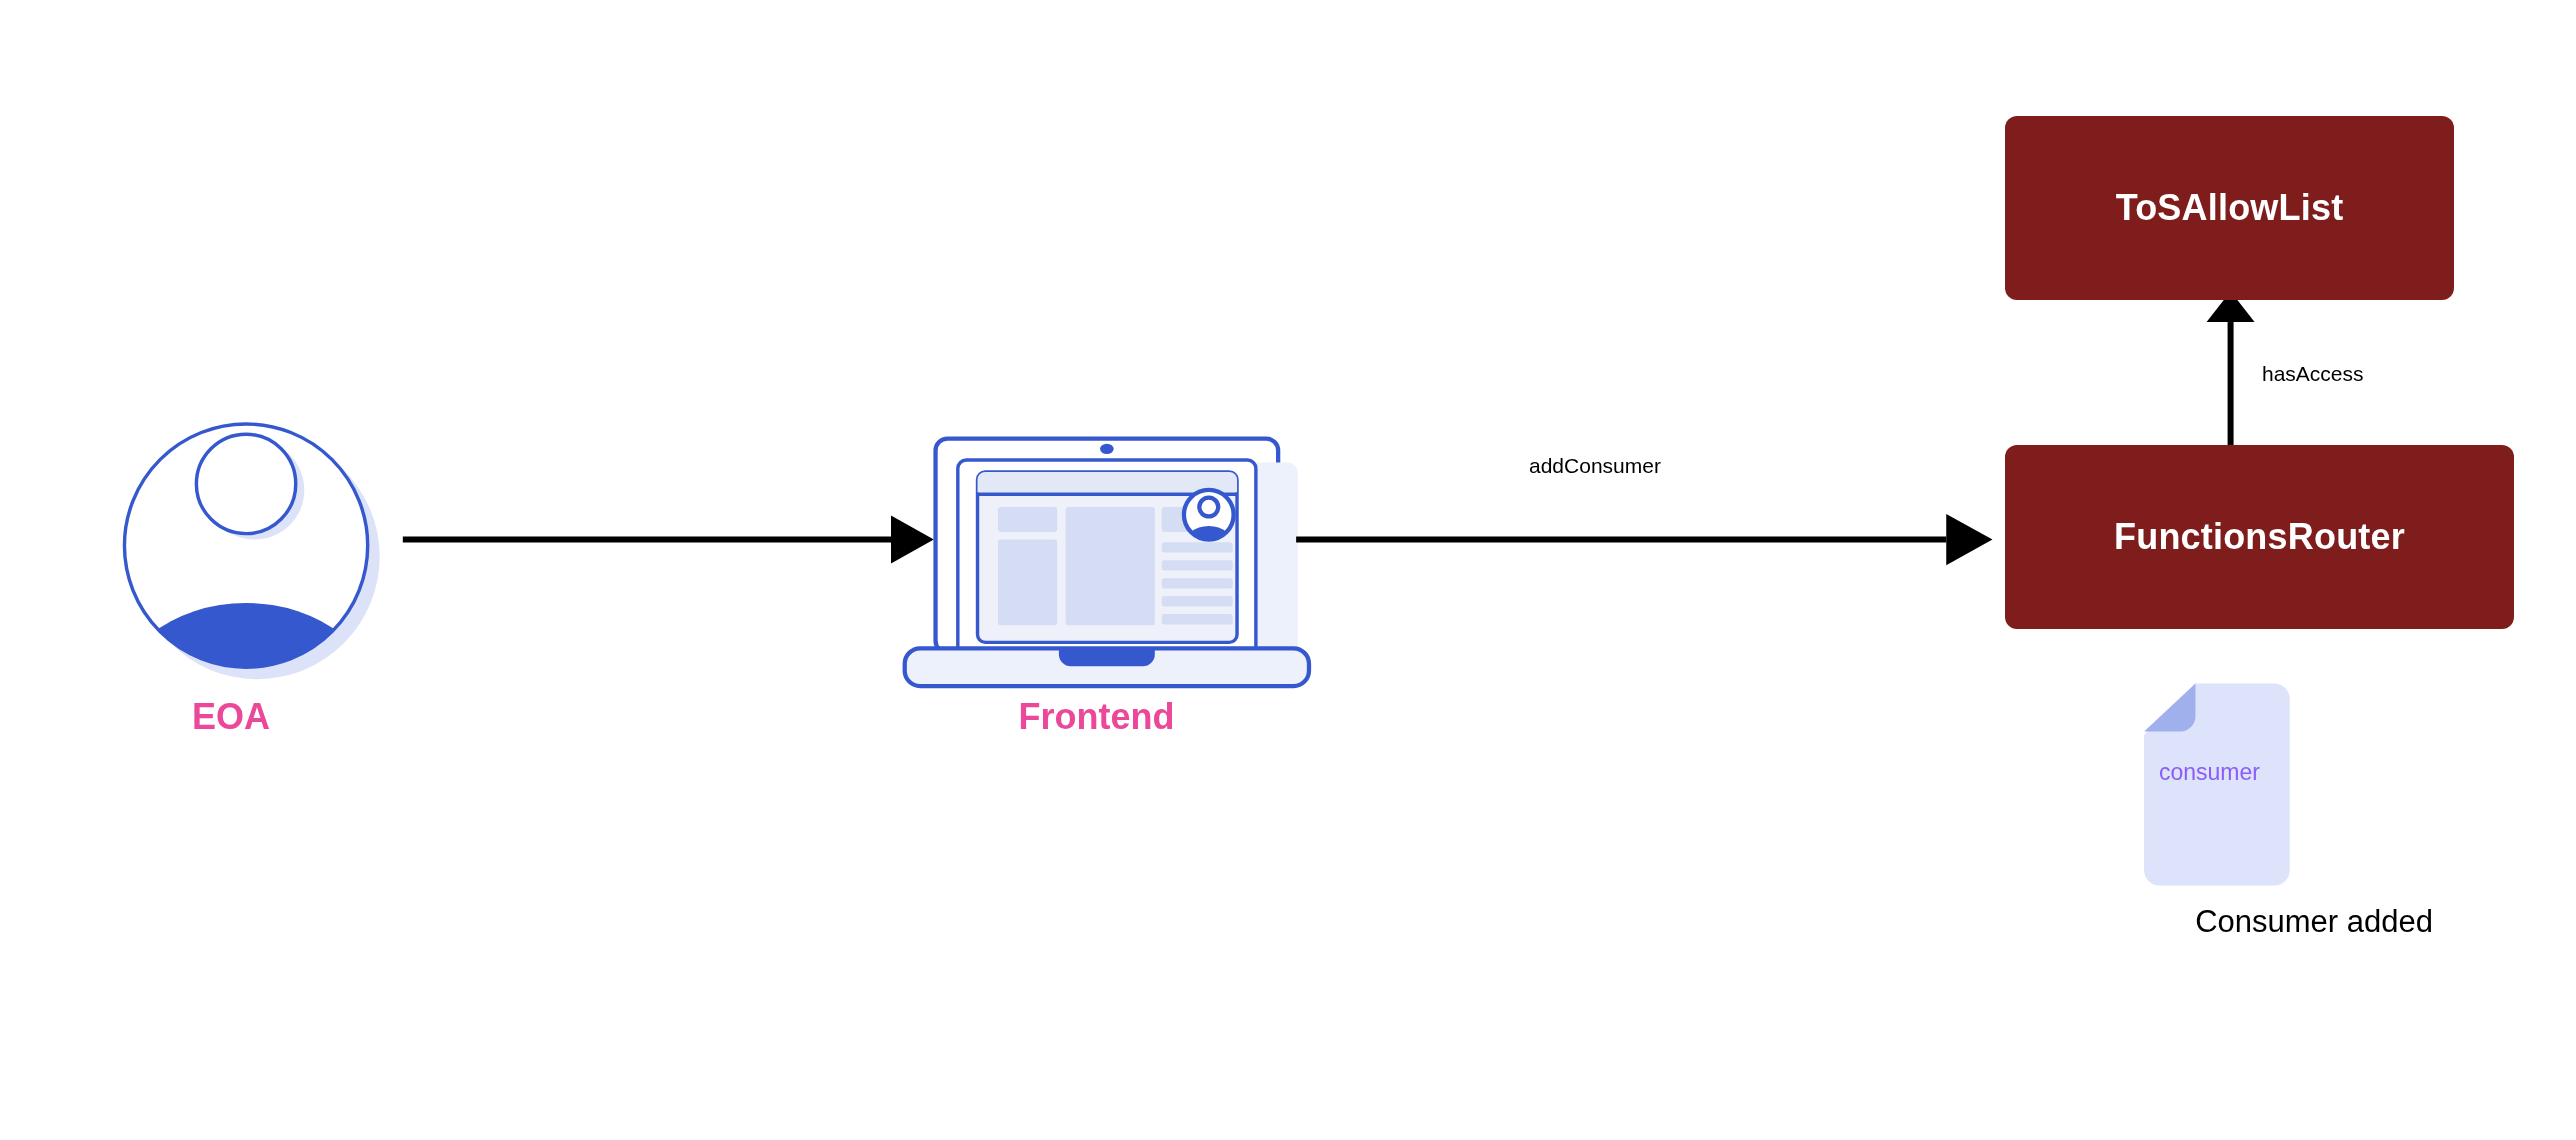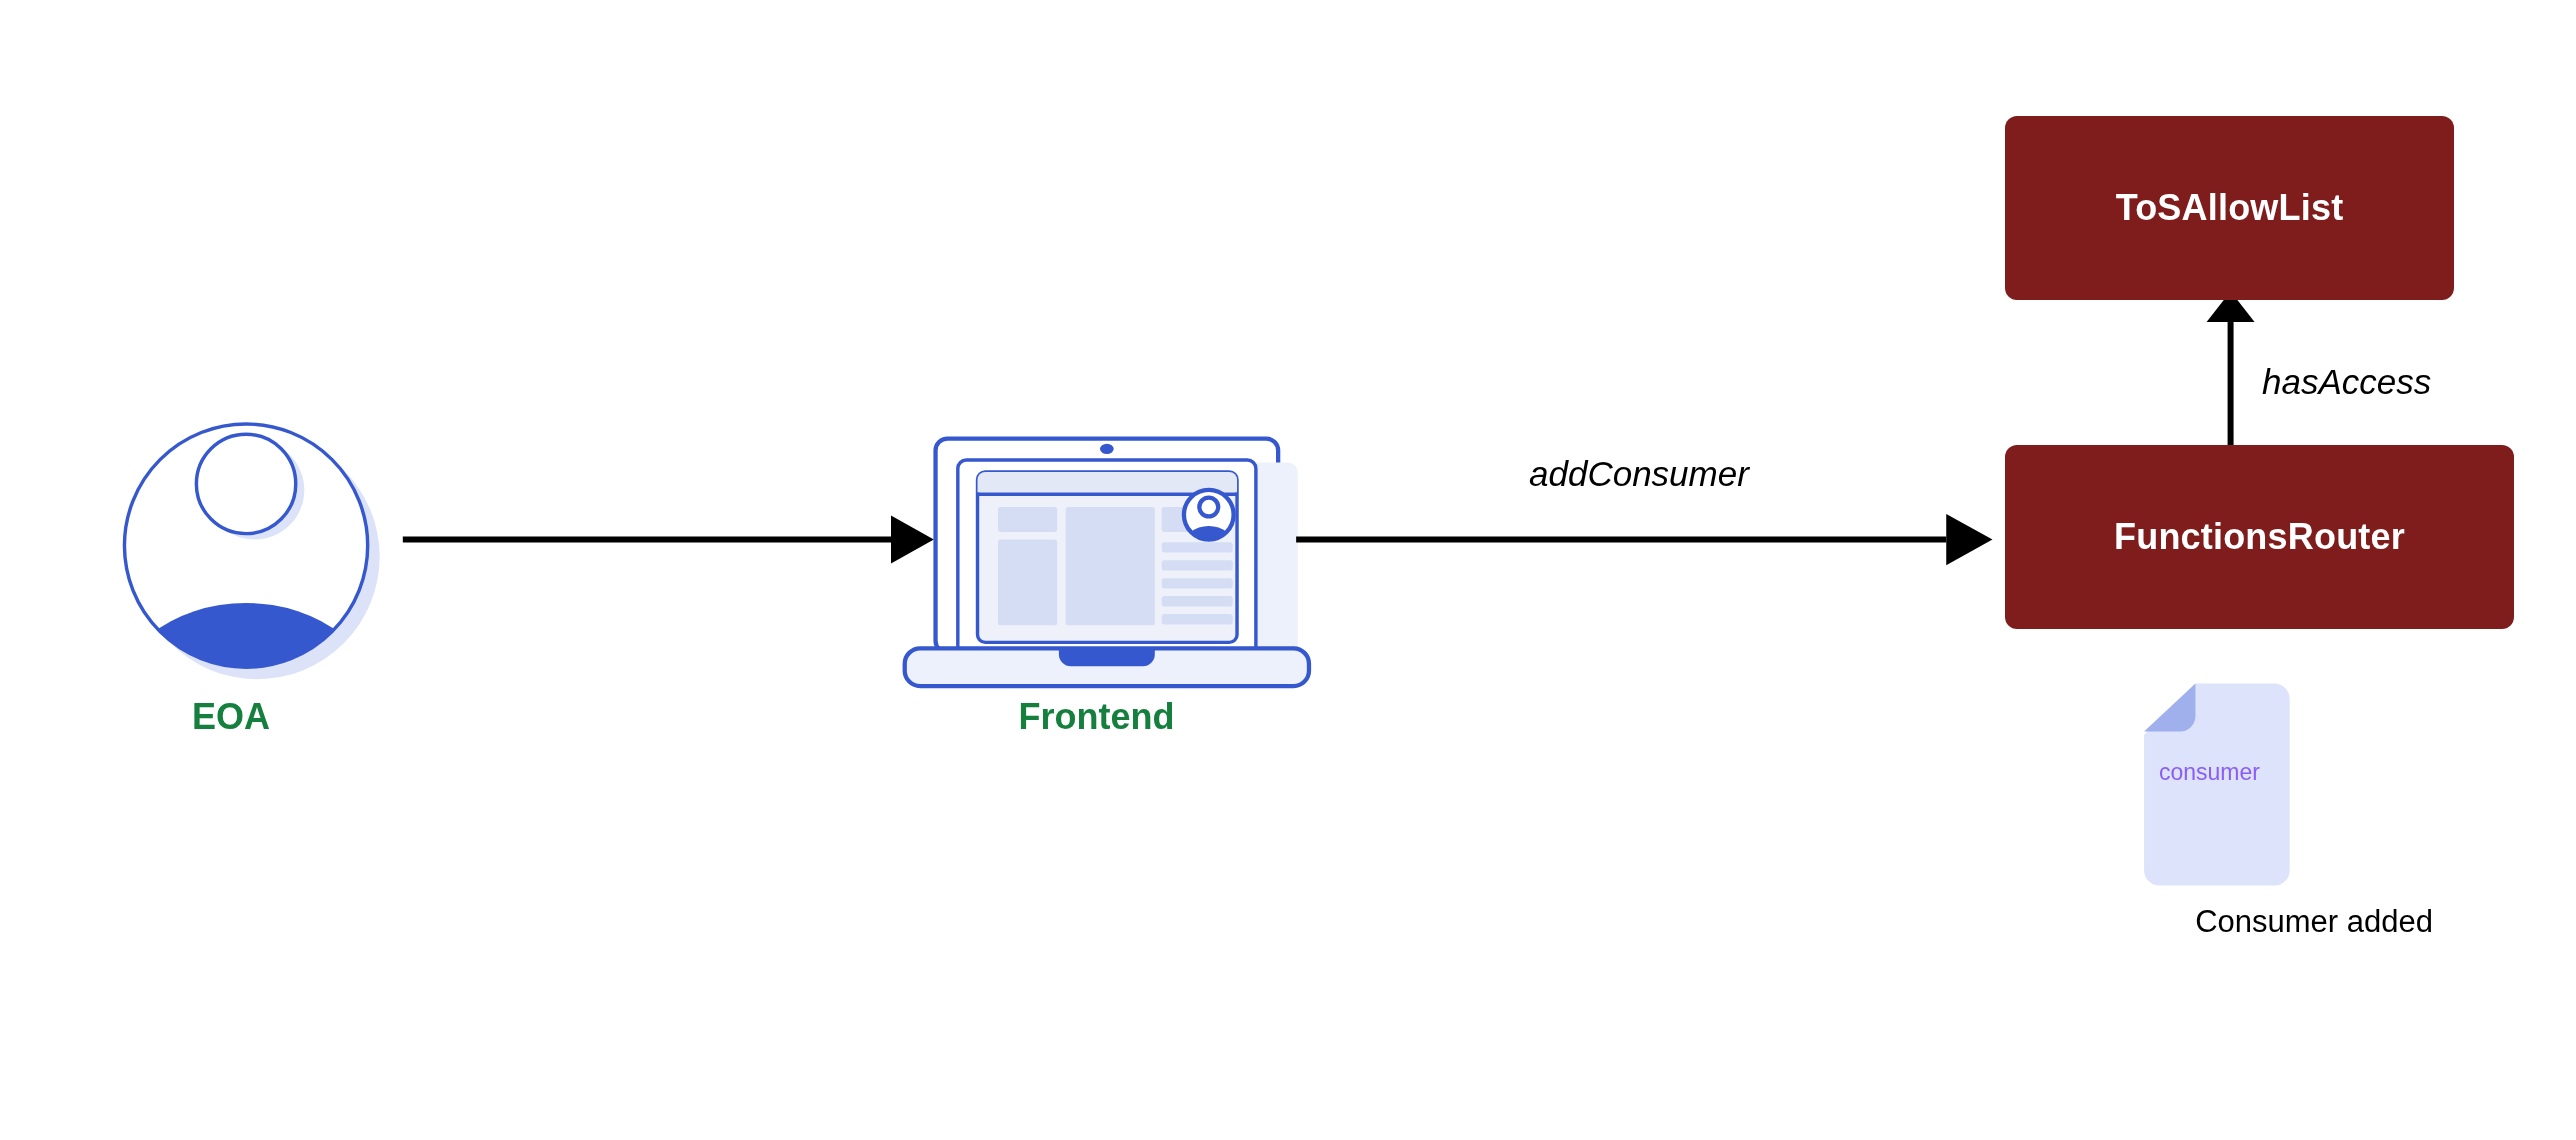"hasAccess" .edge-label { font-size: 35px -> 21px; font-style: italic -> none }
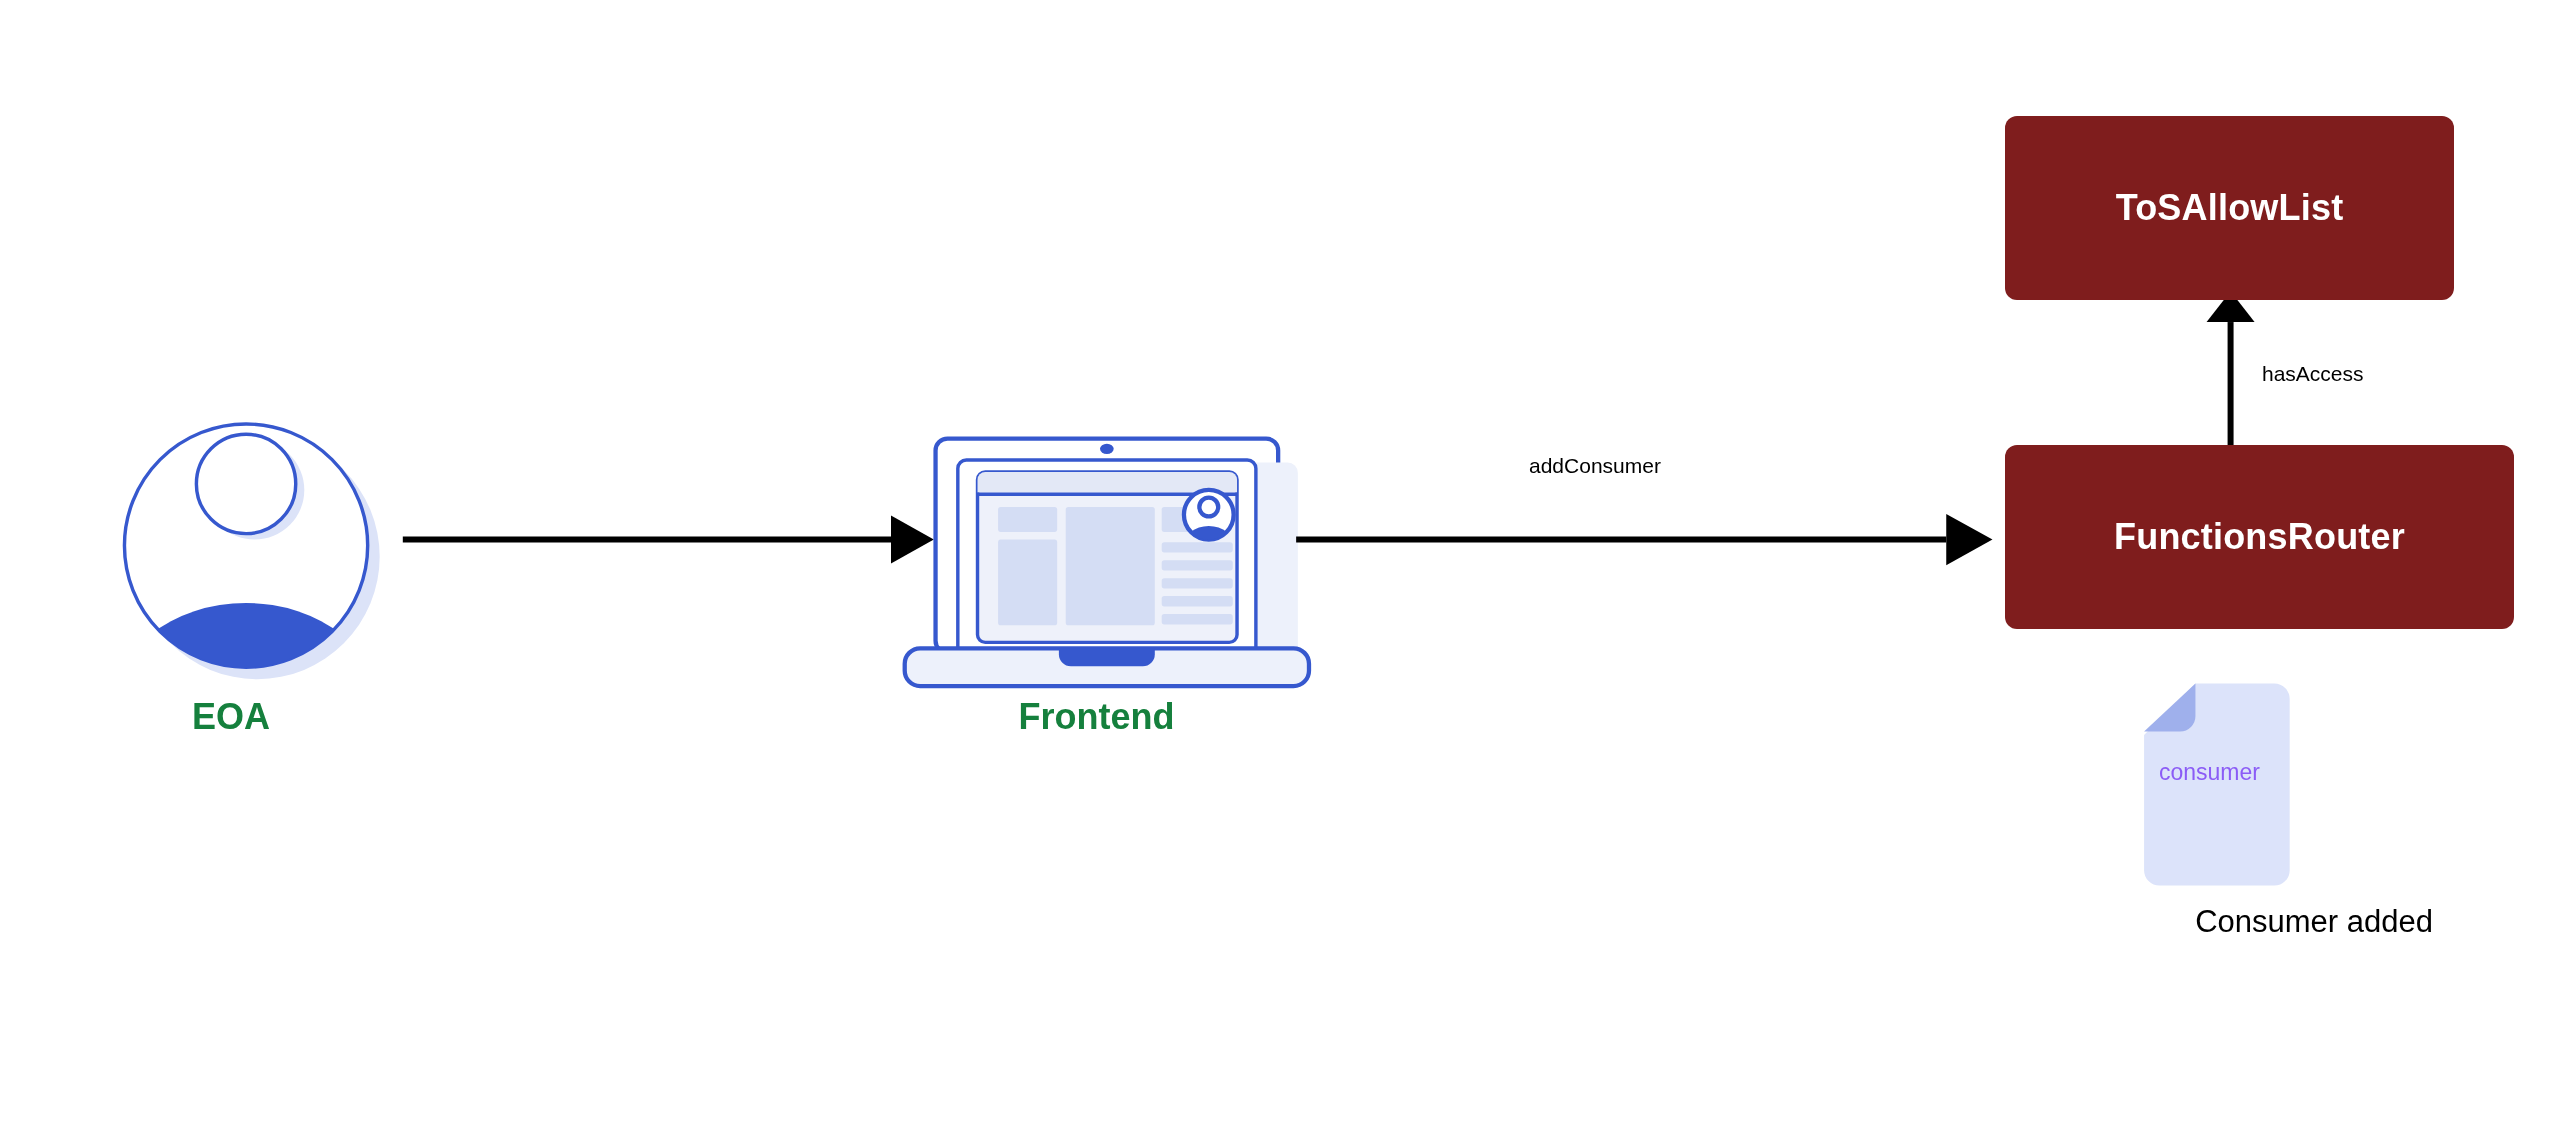"EOA" .figure-label { color: #15803d -> #ec4899 }
